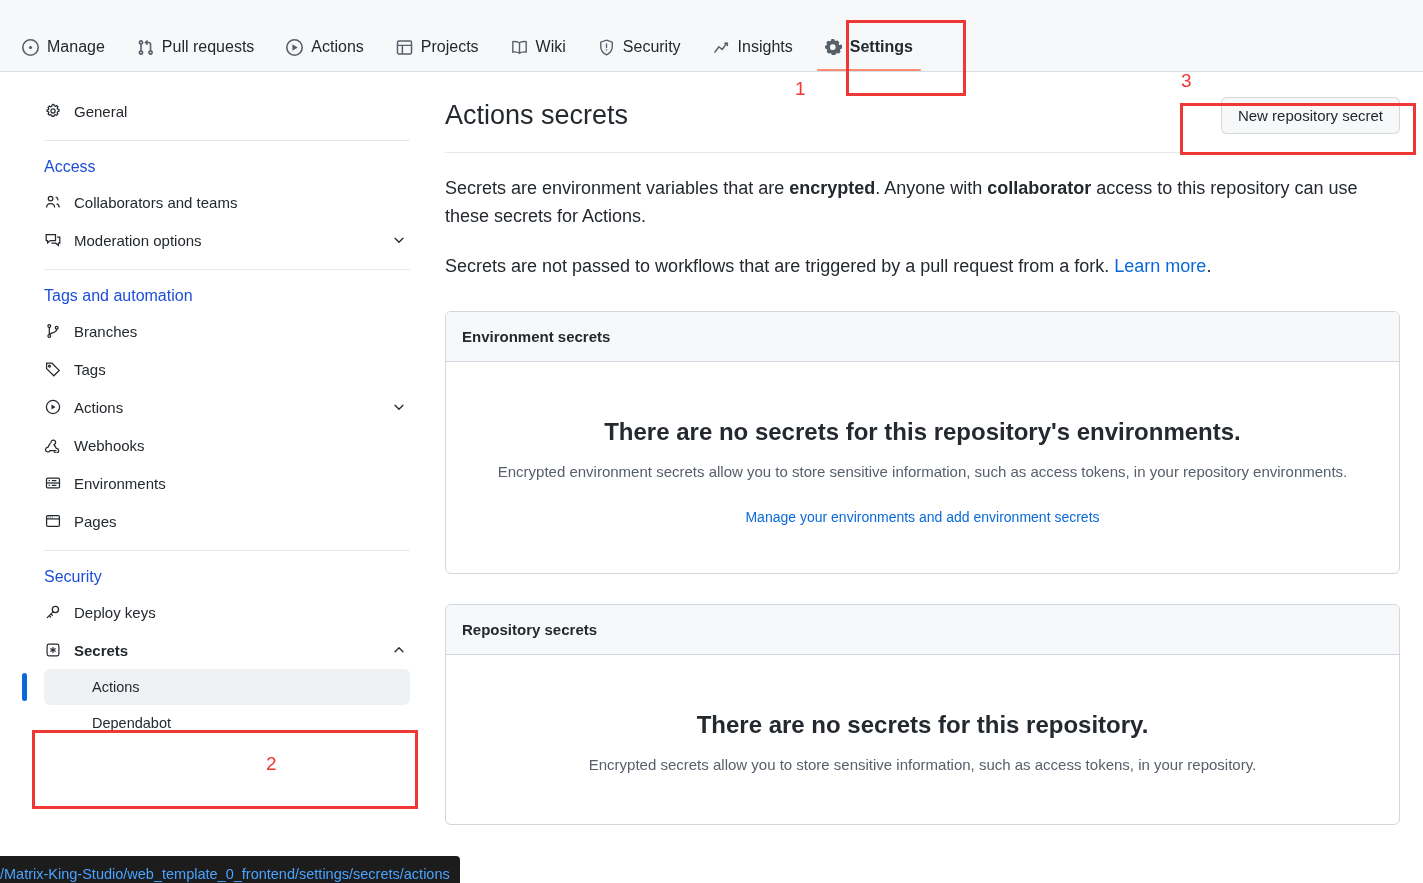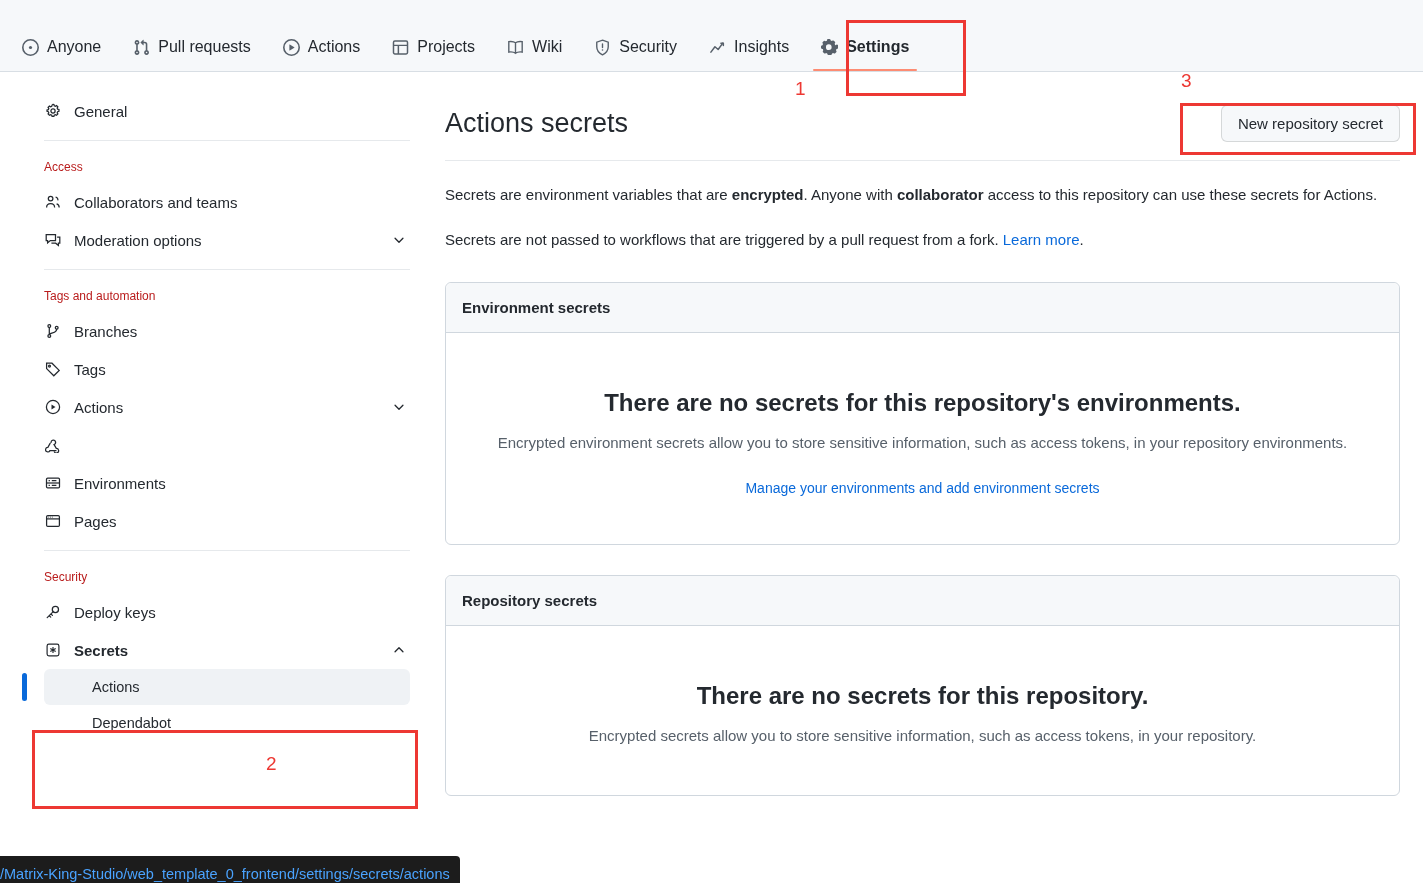"Anyone" span { text: Anyone -> Manage }
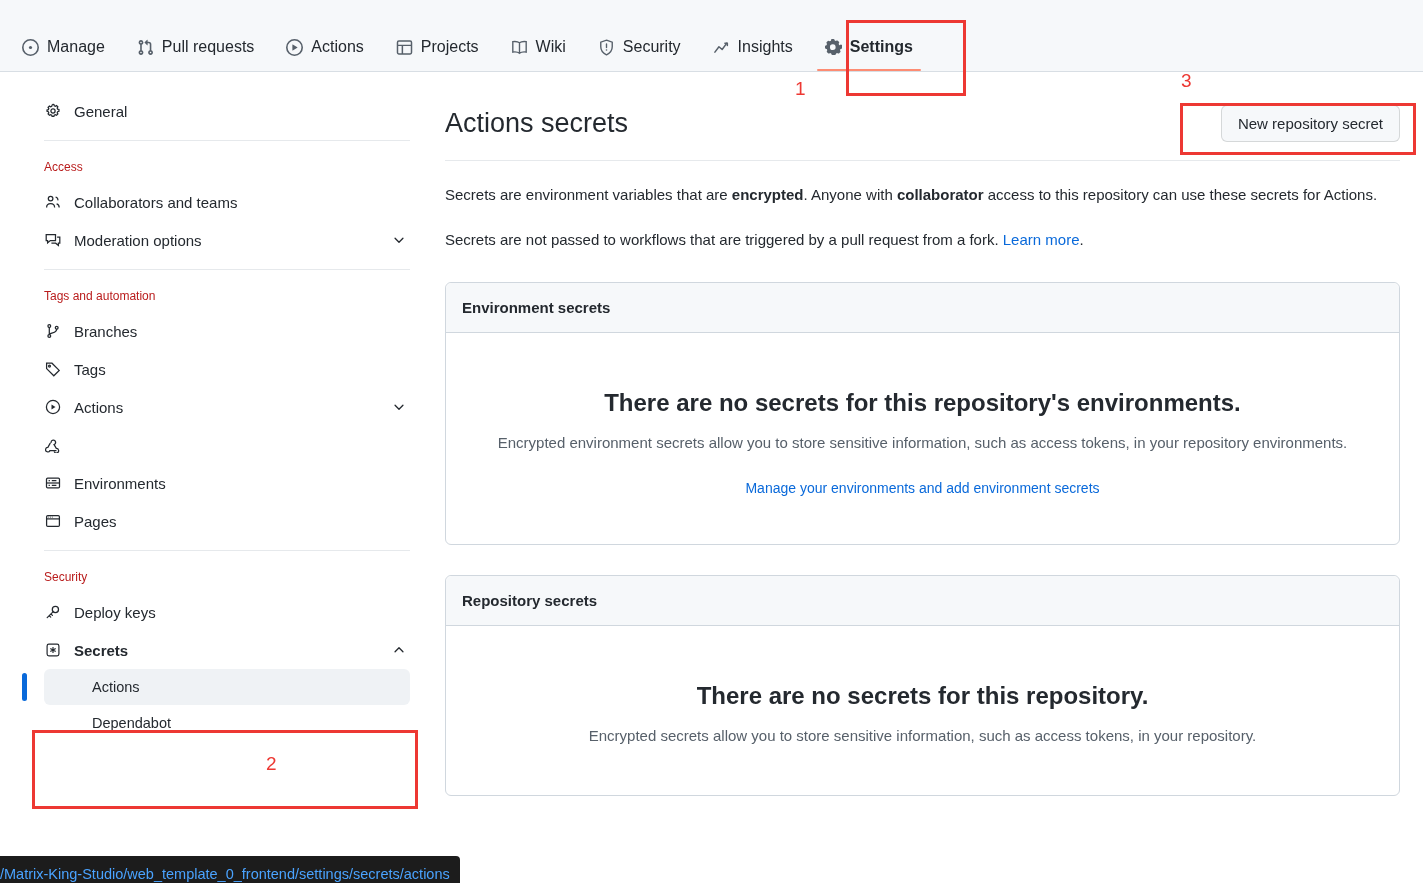"Actions secrets" .main { top: 28px -> 20px }
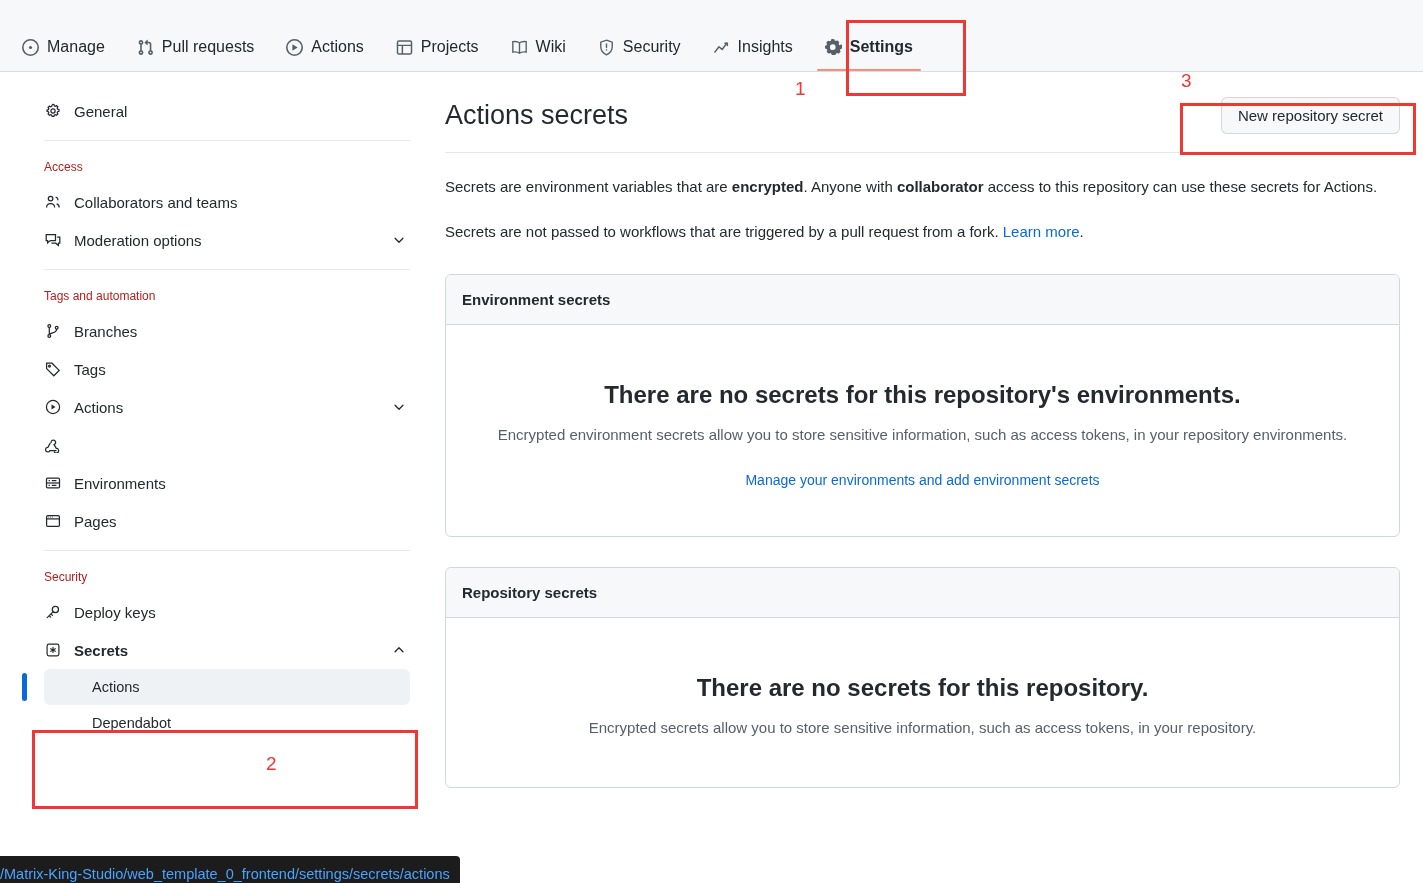"Access" .side-head { color: #b91c1c -> #1d4ed8; font-size: 12px -> 16px }
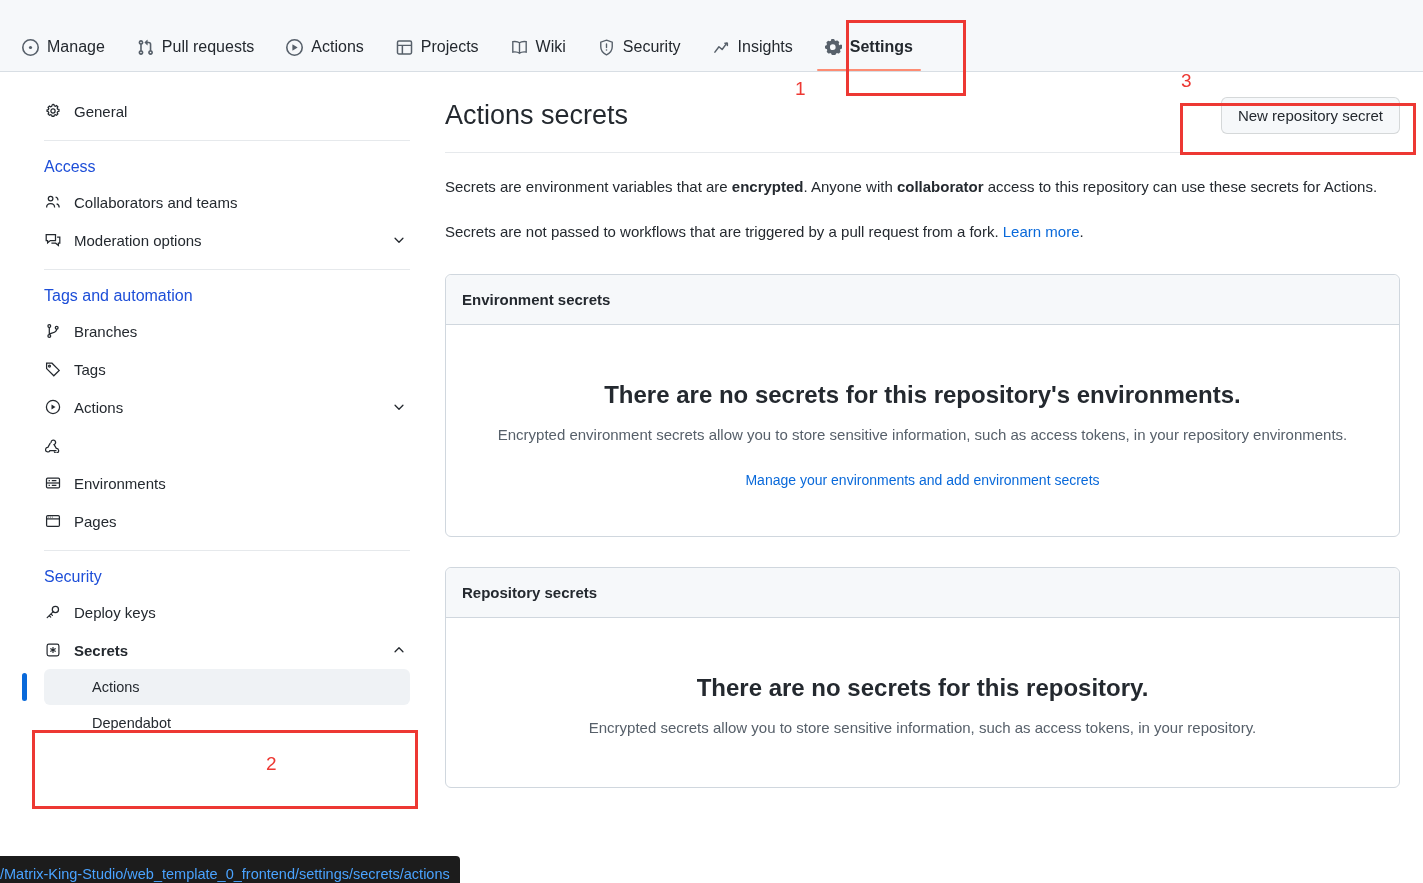"Secrets are environment variables that" .para { font-size: 15px -> 18px }
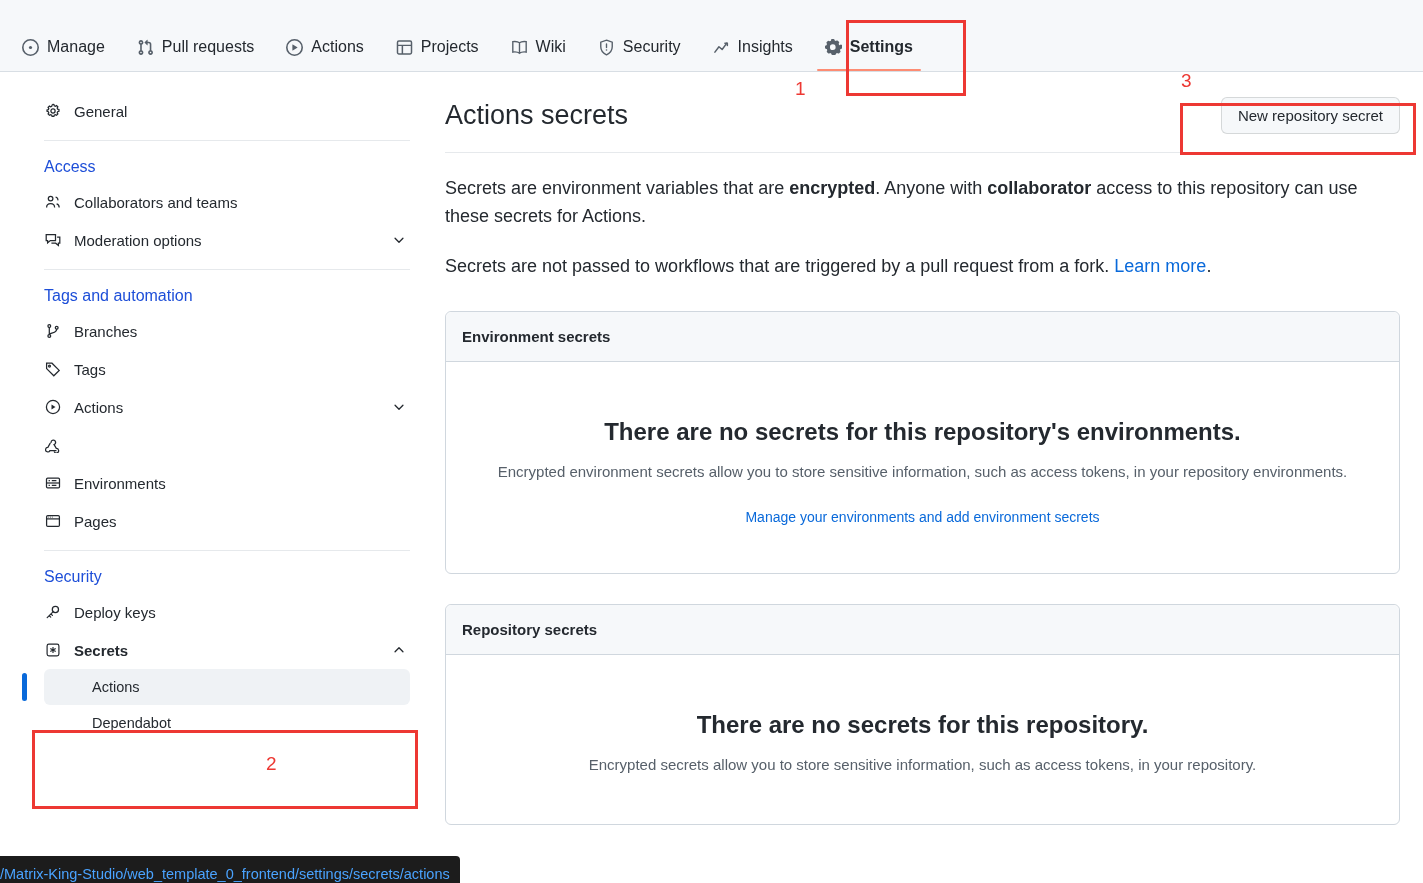"Webhooks" span.s-label { html: none -> <span>Webhooks</span> }
